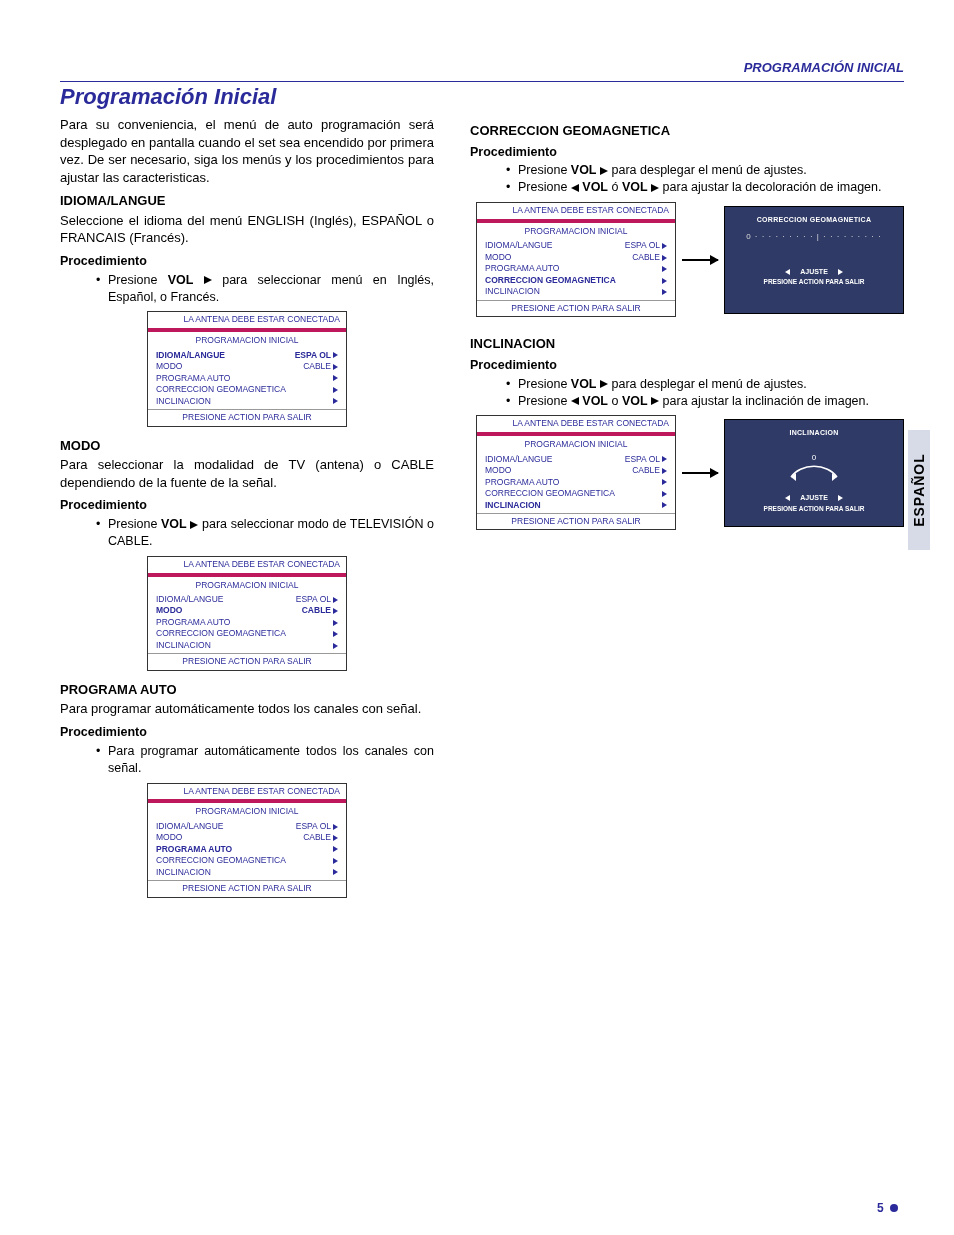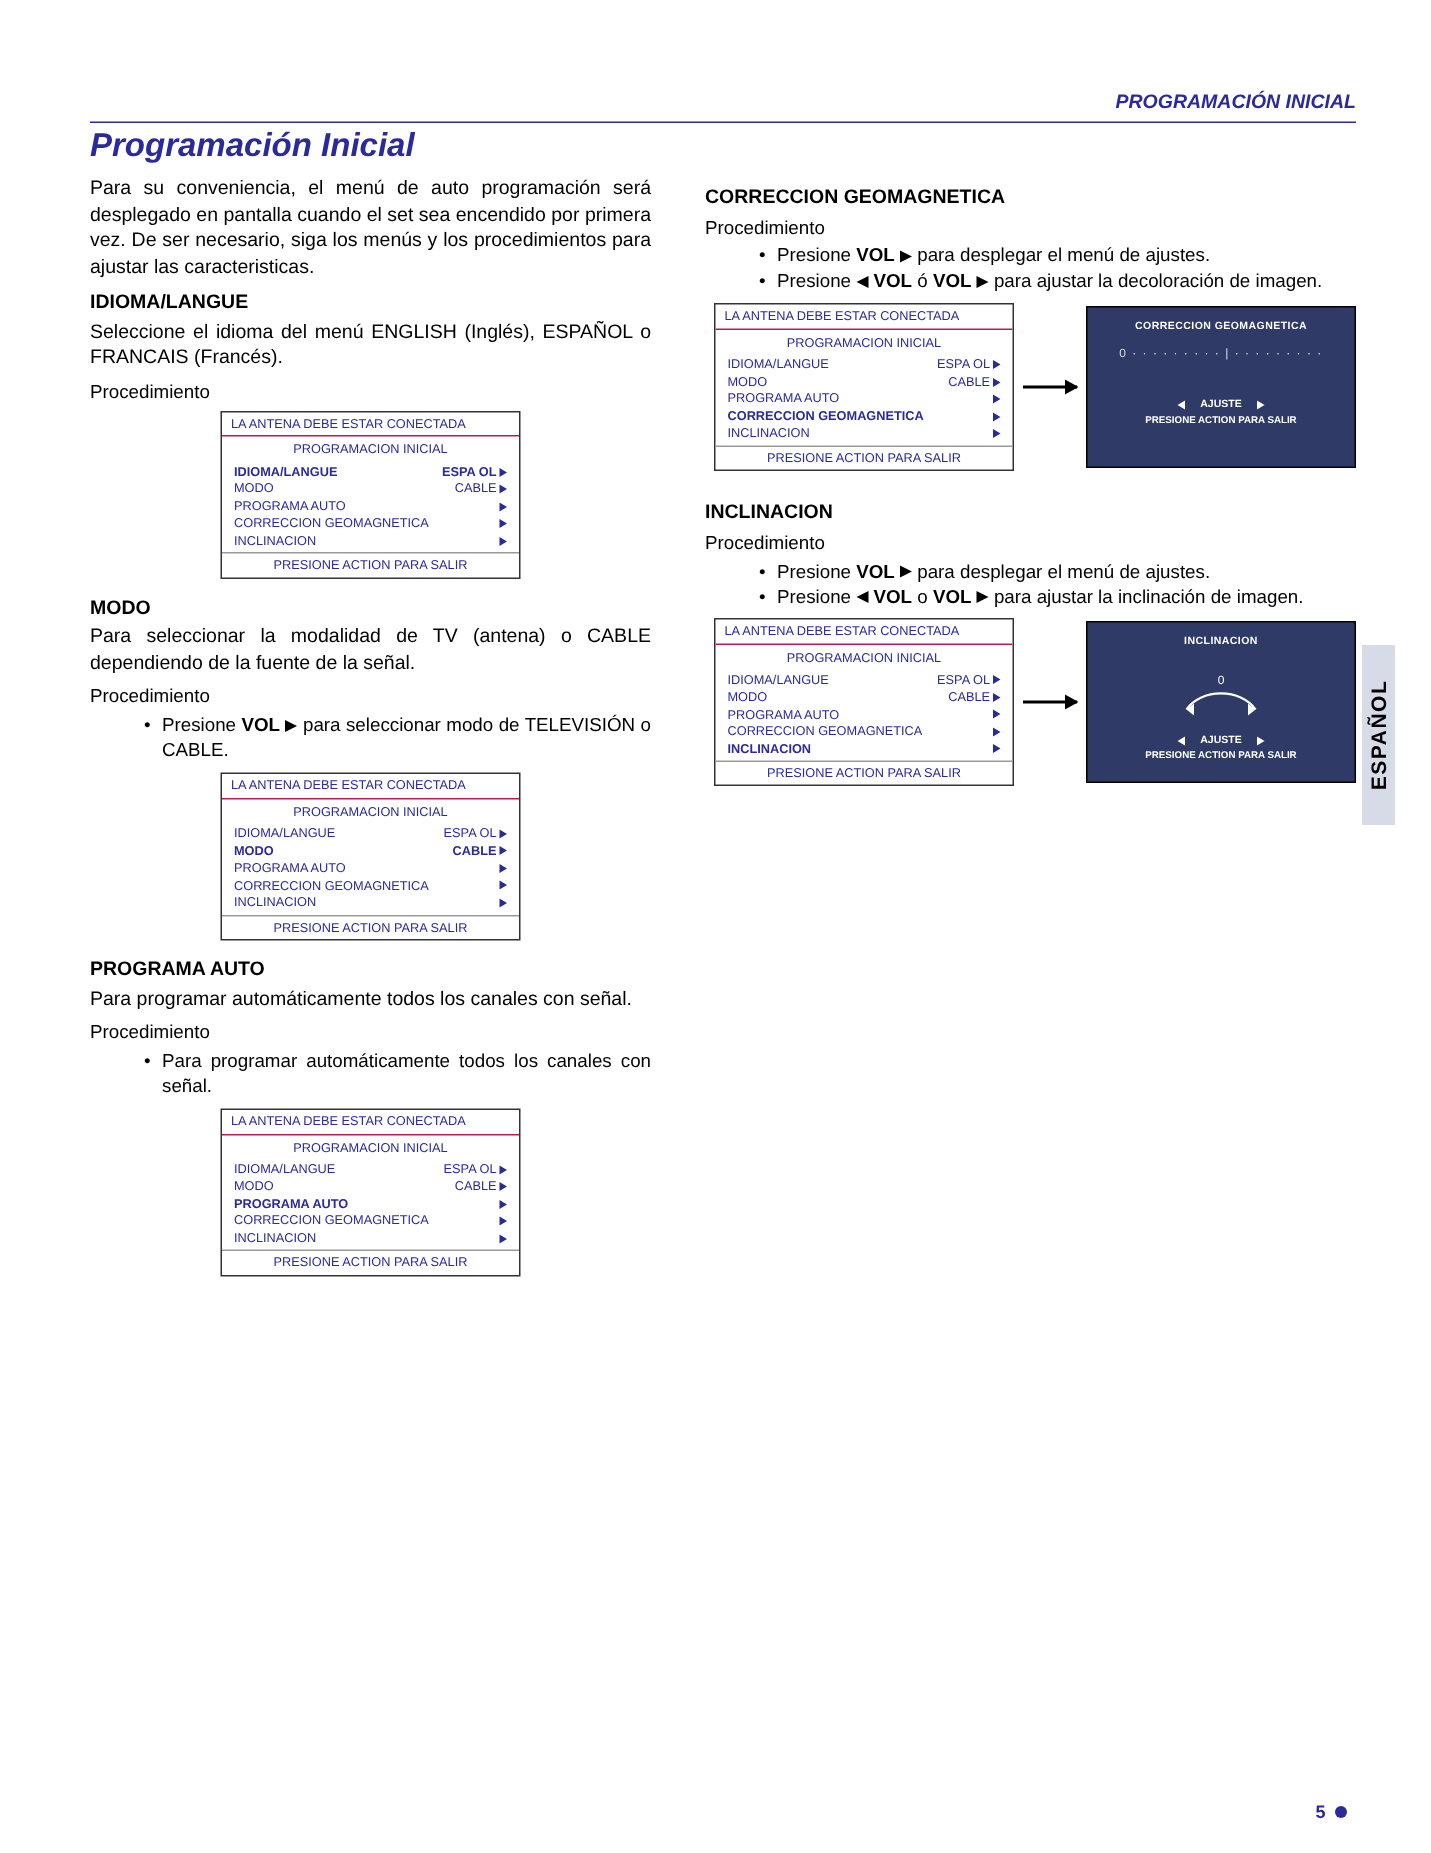"Procedimiento" .sub-head { font-weight: normal -> bold }
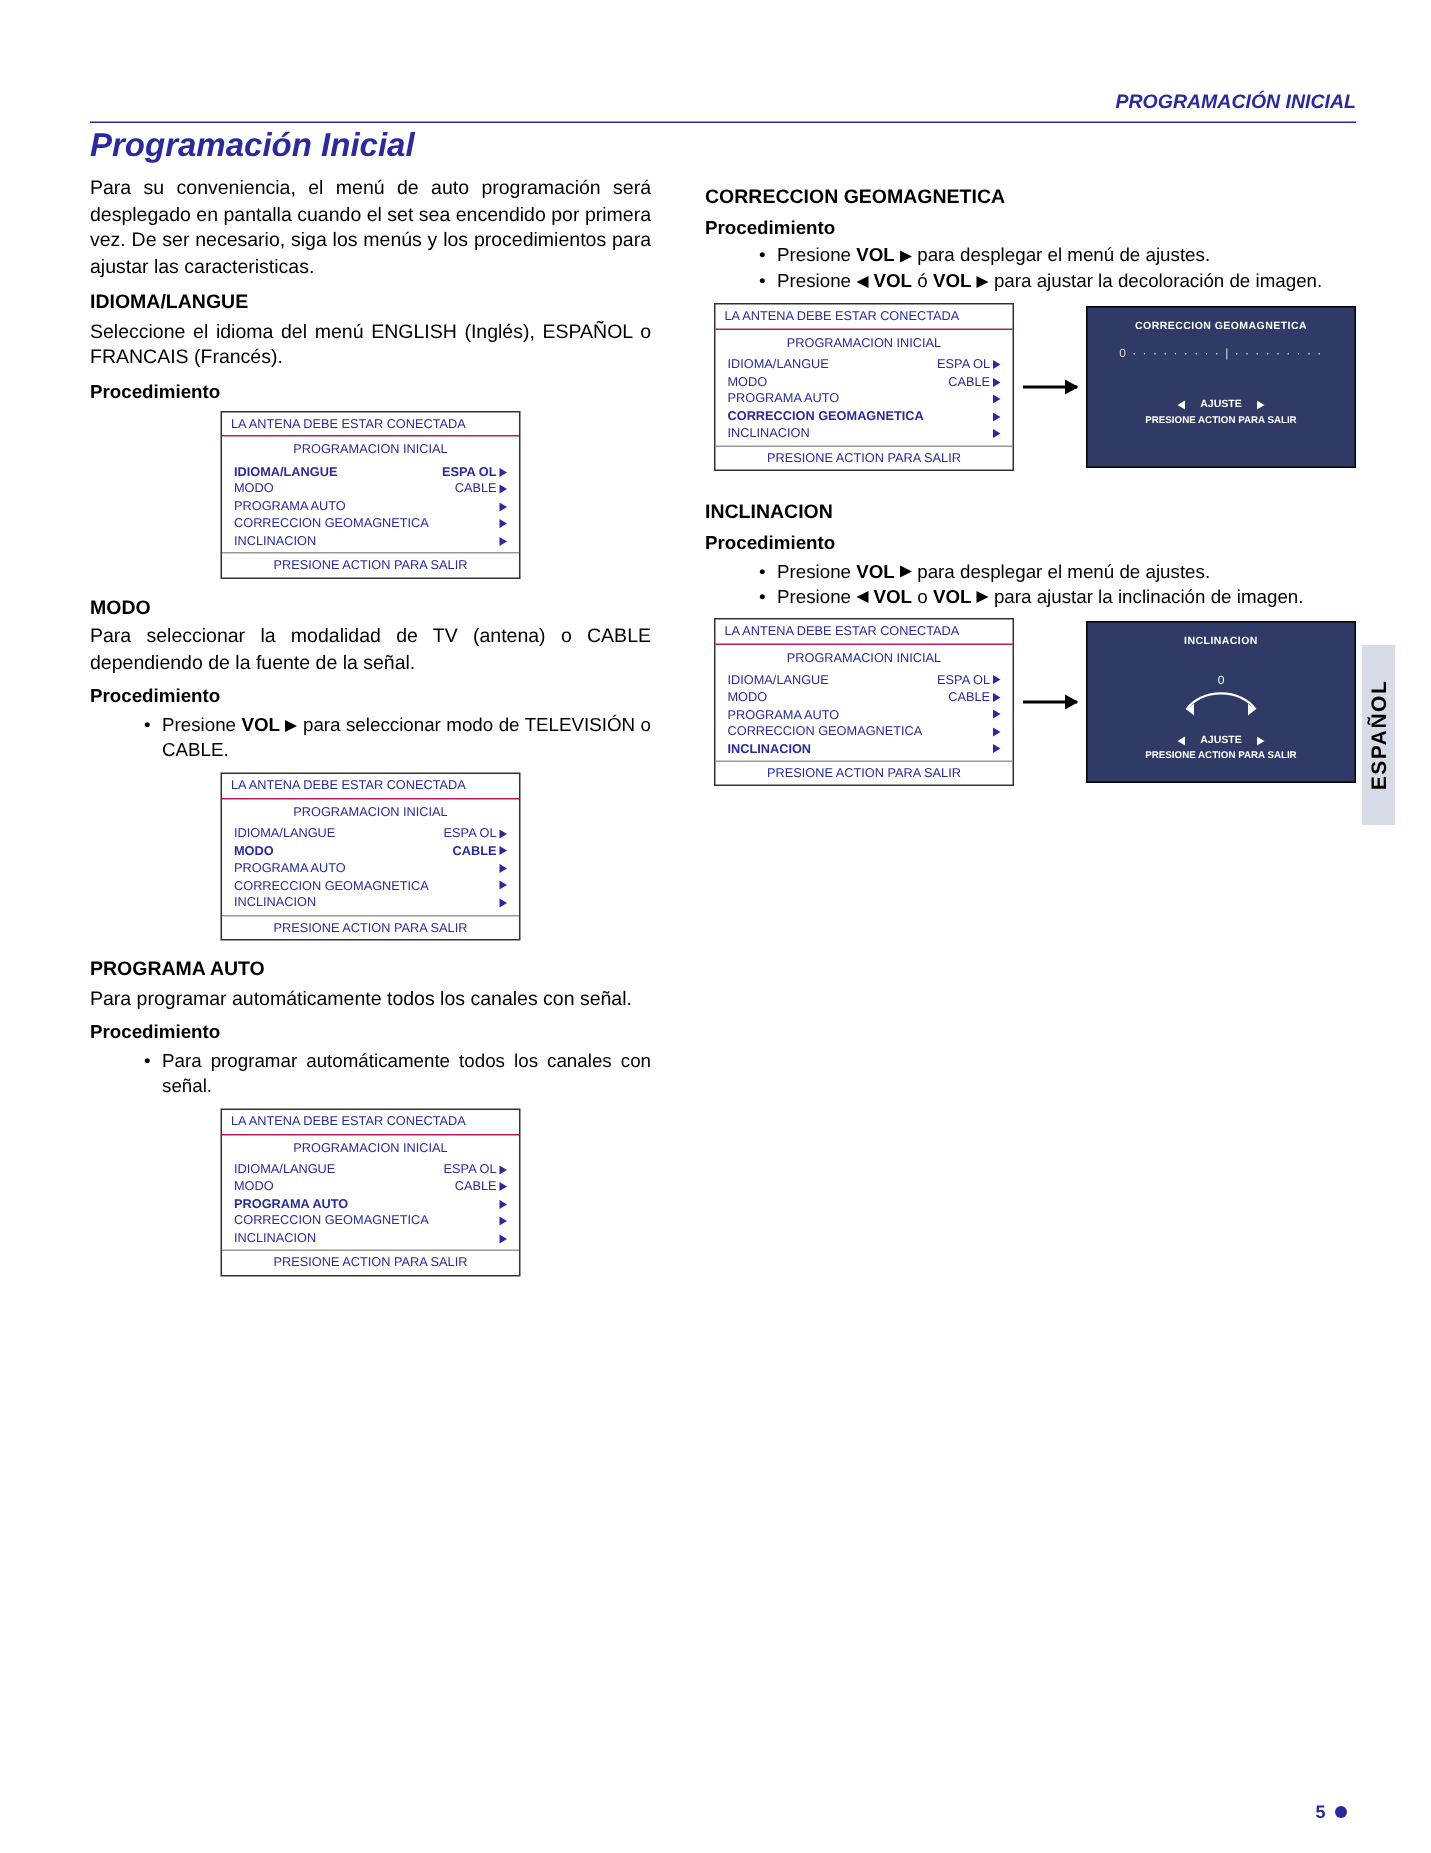"LA ANTENA DEBE ESTAR CONECTADA" .osd .warn { border-bottom: 1px solid #be185d -> 4px solid #be185d; text-align: left -> right }
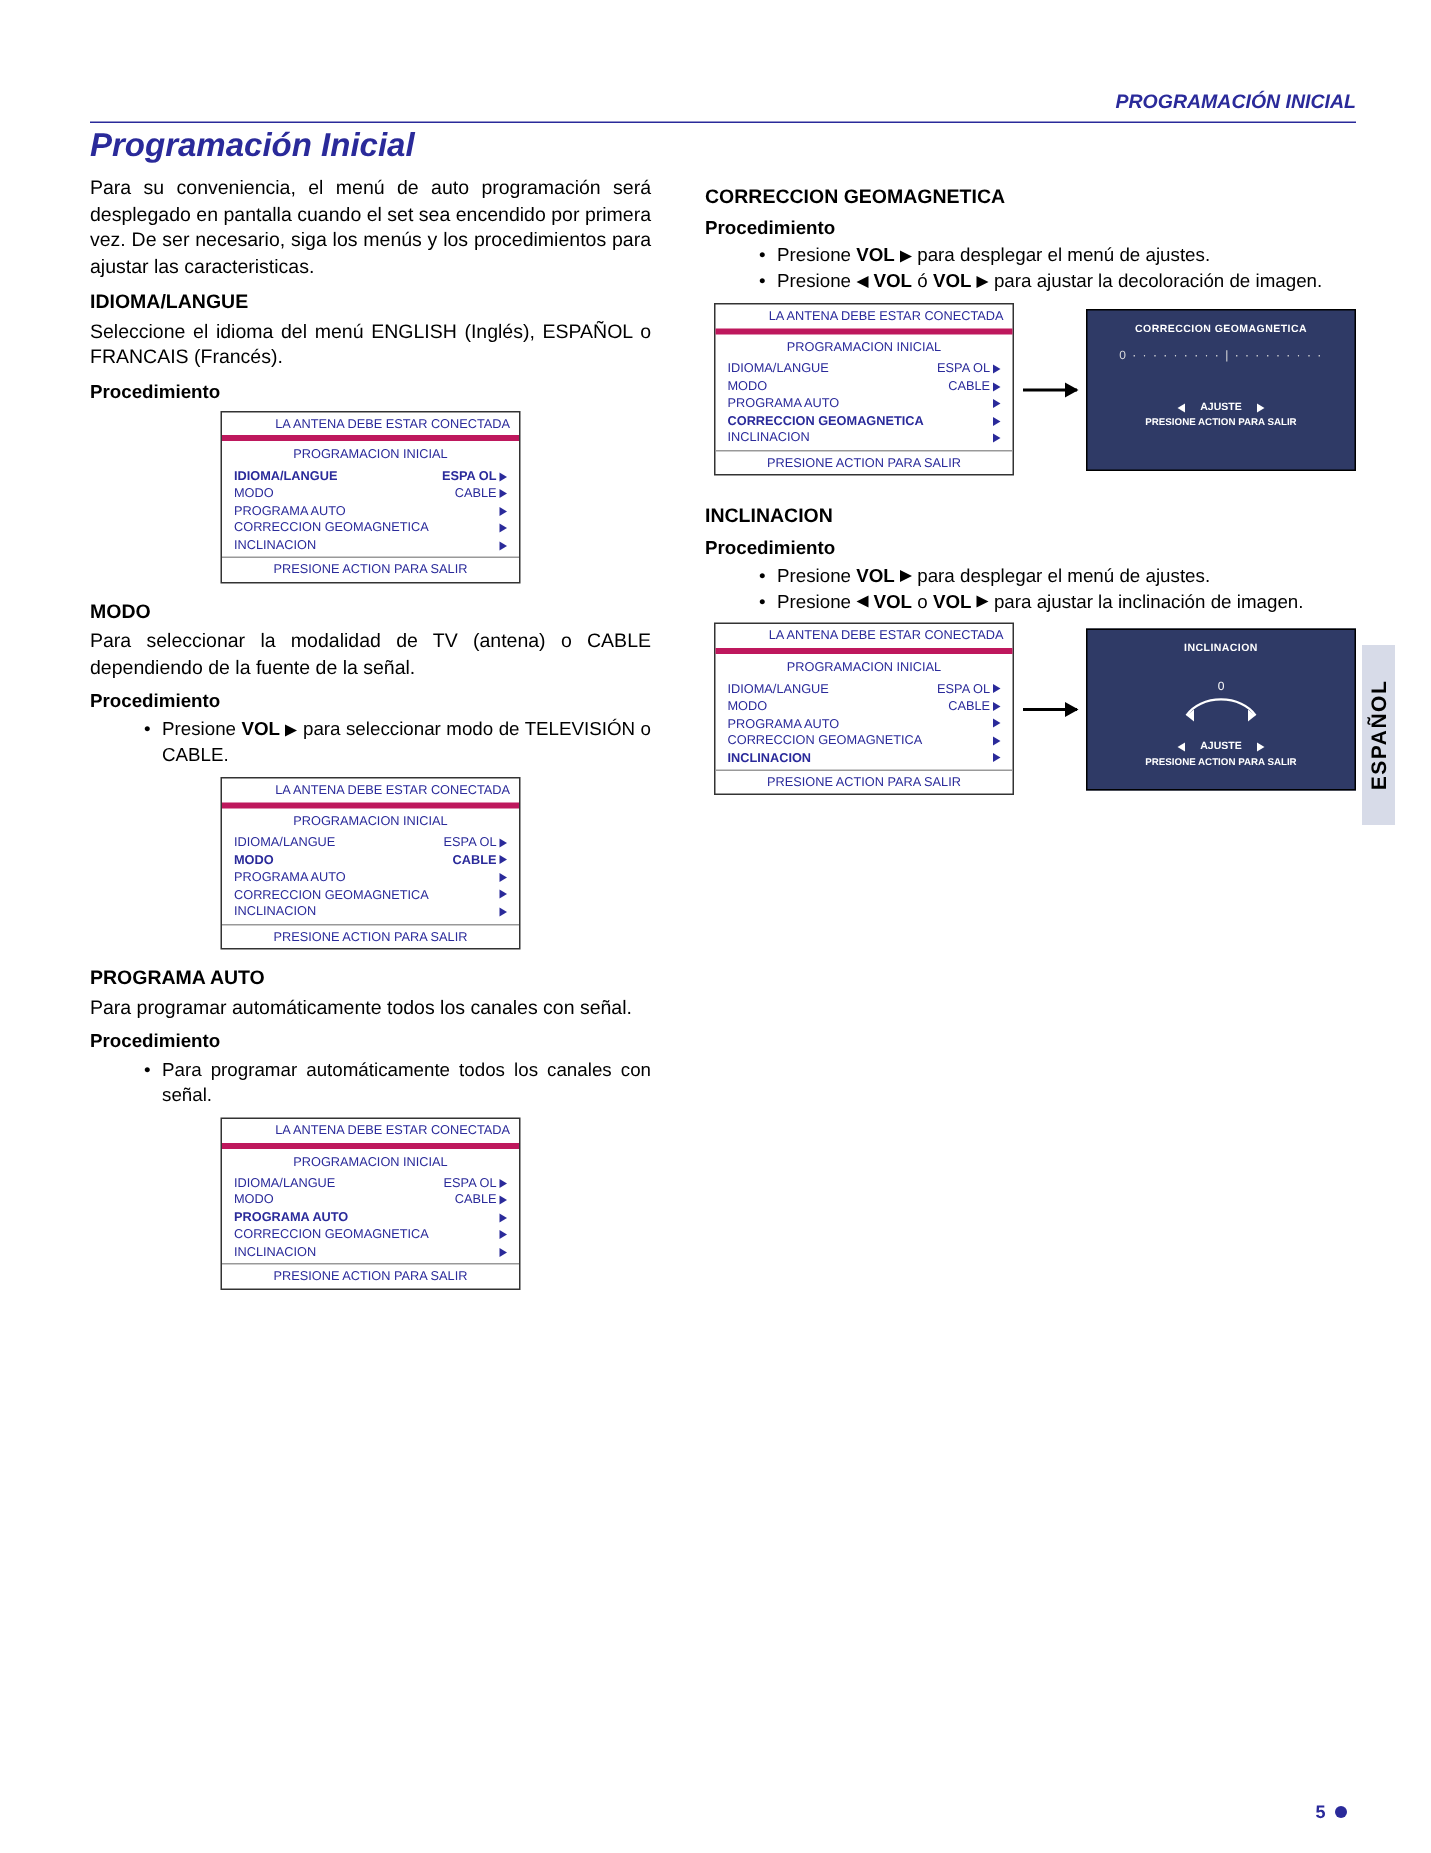"Presione VOL para seleccionar menú" ul.proc { html: none -> <ul> <li> <span>Presione </span><span>VOL</span> <span></span> <span> para seleccionar menú en Inglés, Español, o Francés.</span> </li> </ul> }
